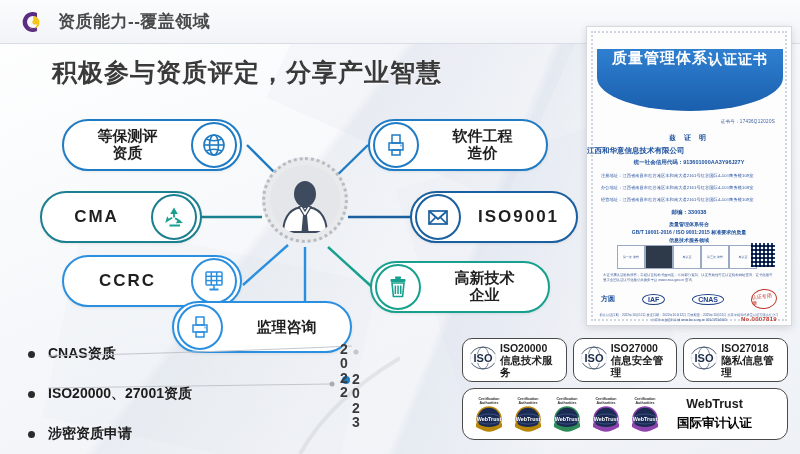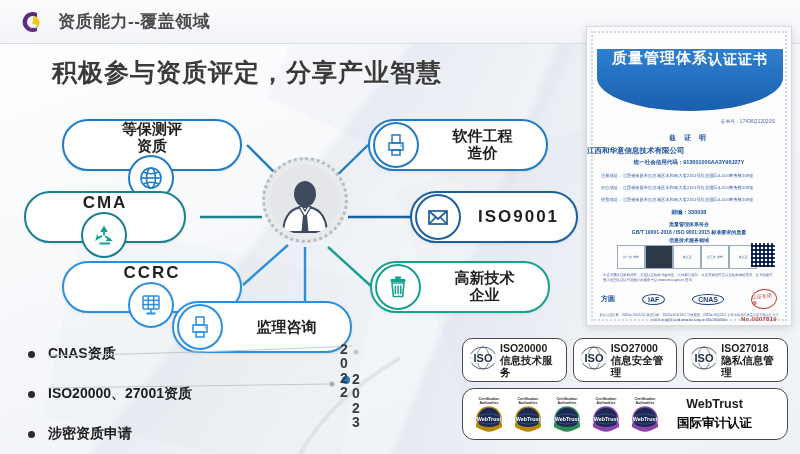"等保测评" .node.icon-right { flex-direction: column -> row }
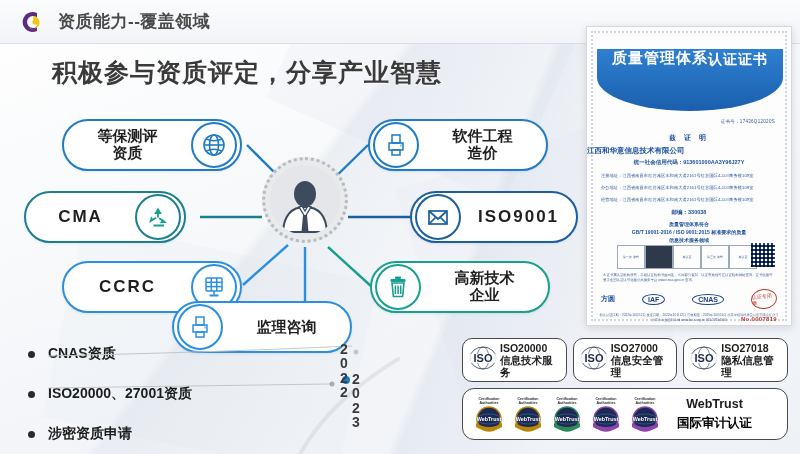"CMA" div.node { left: 24px -> 40px }
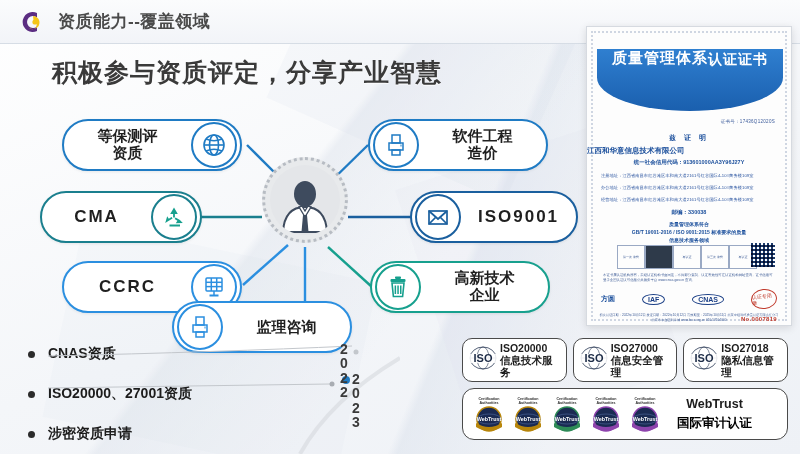"CCRC" div.node { top: 166px -> 160px }
